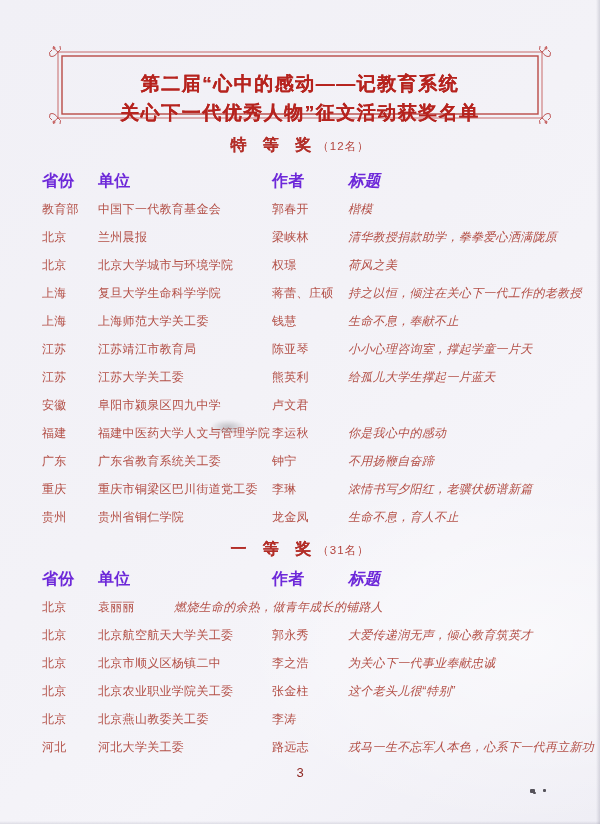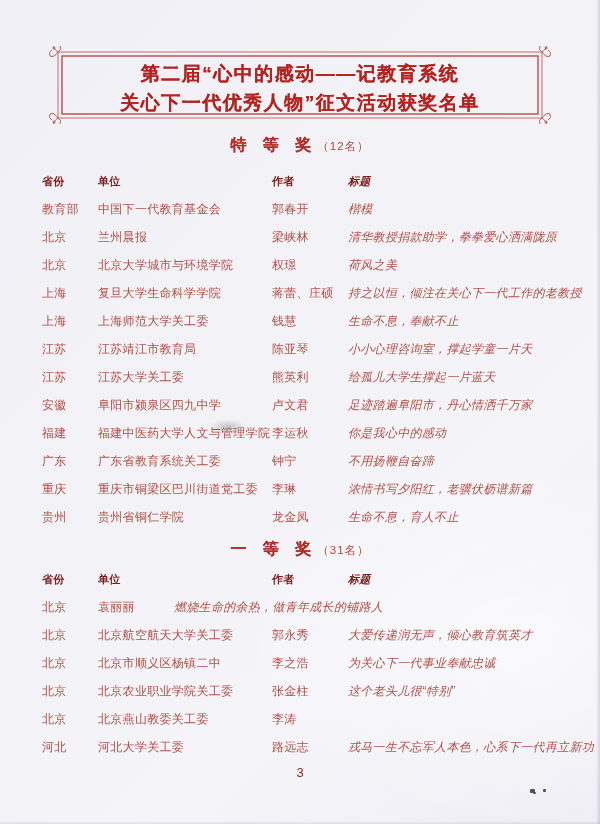"第二届“心中的感动——记教育系统" .title-text { top: 3px -> 13px }
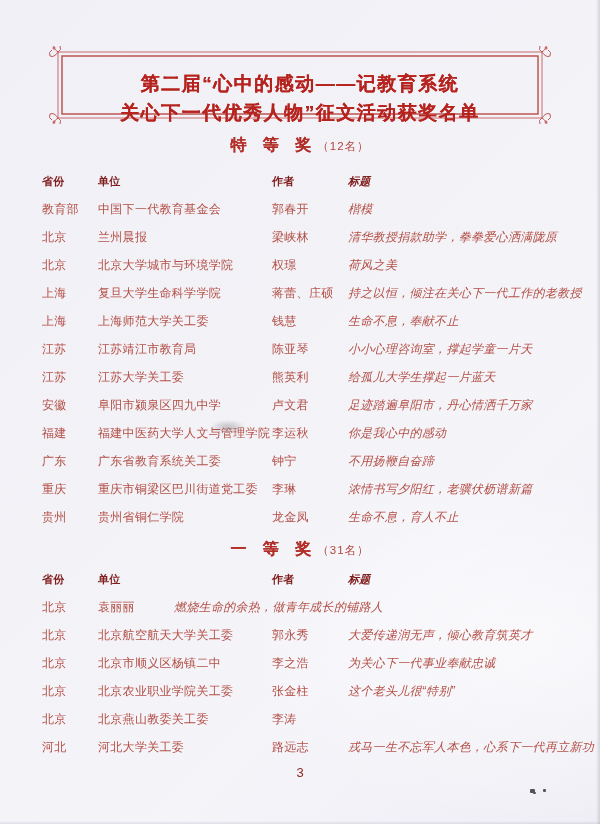"省份" .trow.header .cell { color: #7f1d1d -> #6d28d9; font-size: 11px -> 16px }
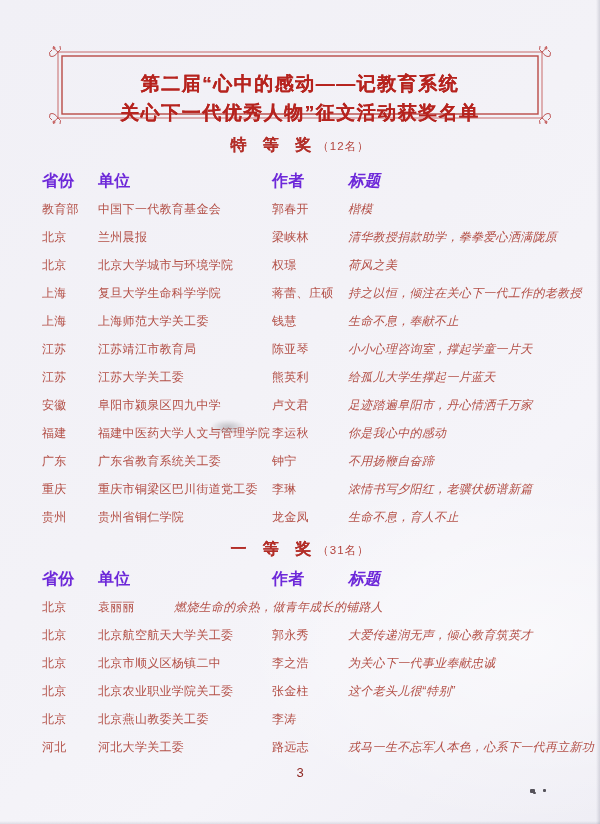"足迹踏遍阜阳市，丹心情洒千万家" span.cell { html: <span>足迹踏遍阜阳市，丹心情洒千万家</span> -> none }
